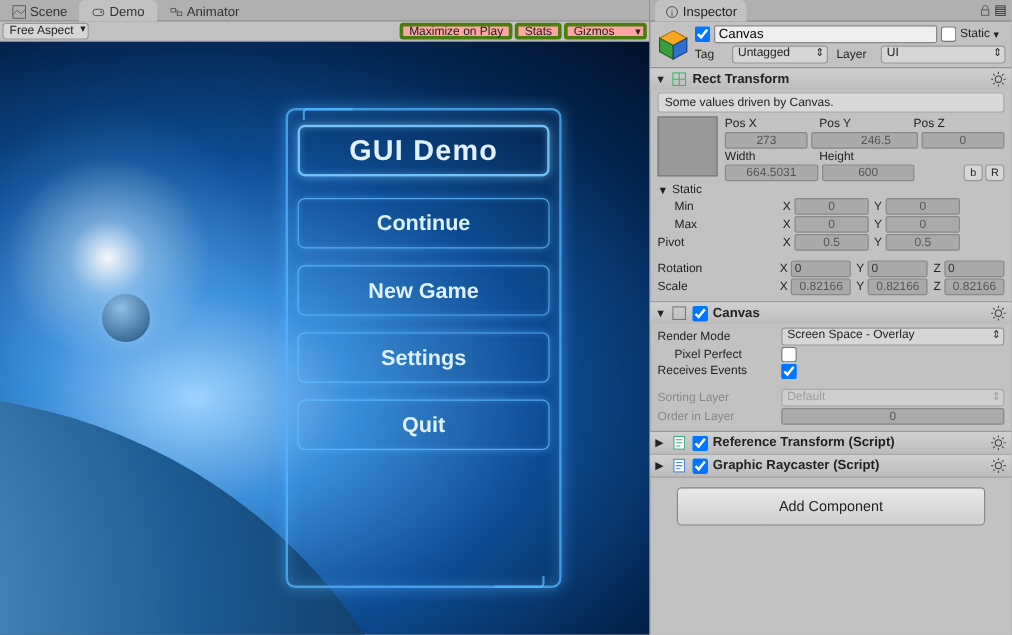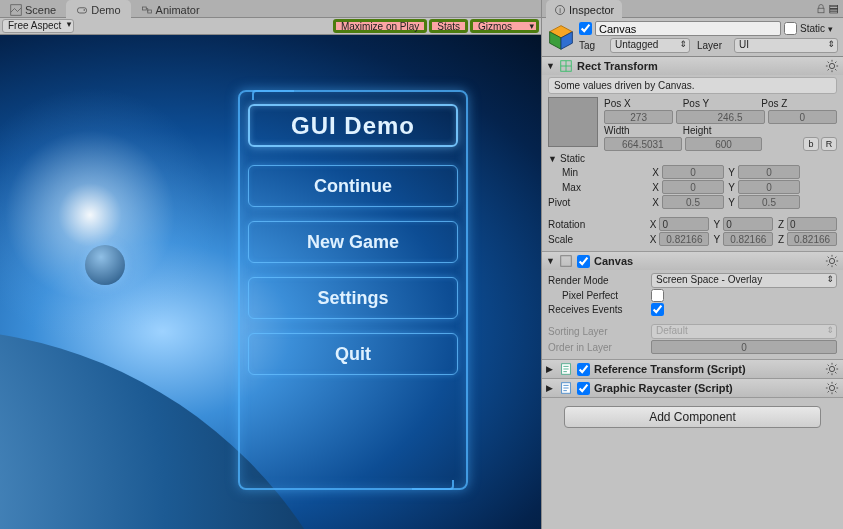"Add Component" .add-comp { height: 22px -> 32px }
